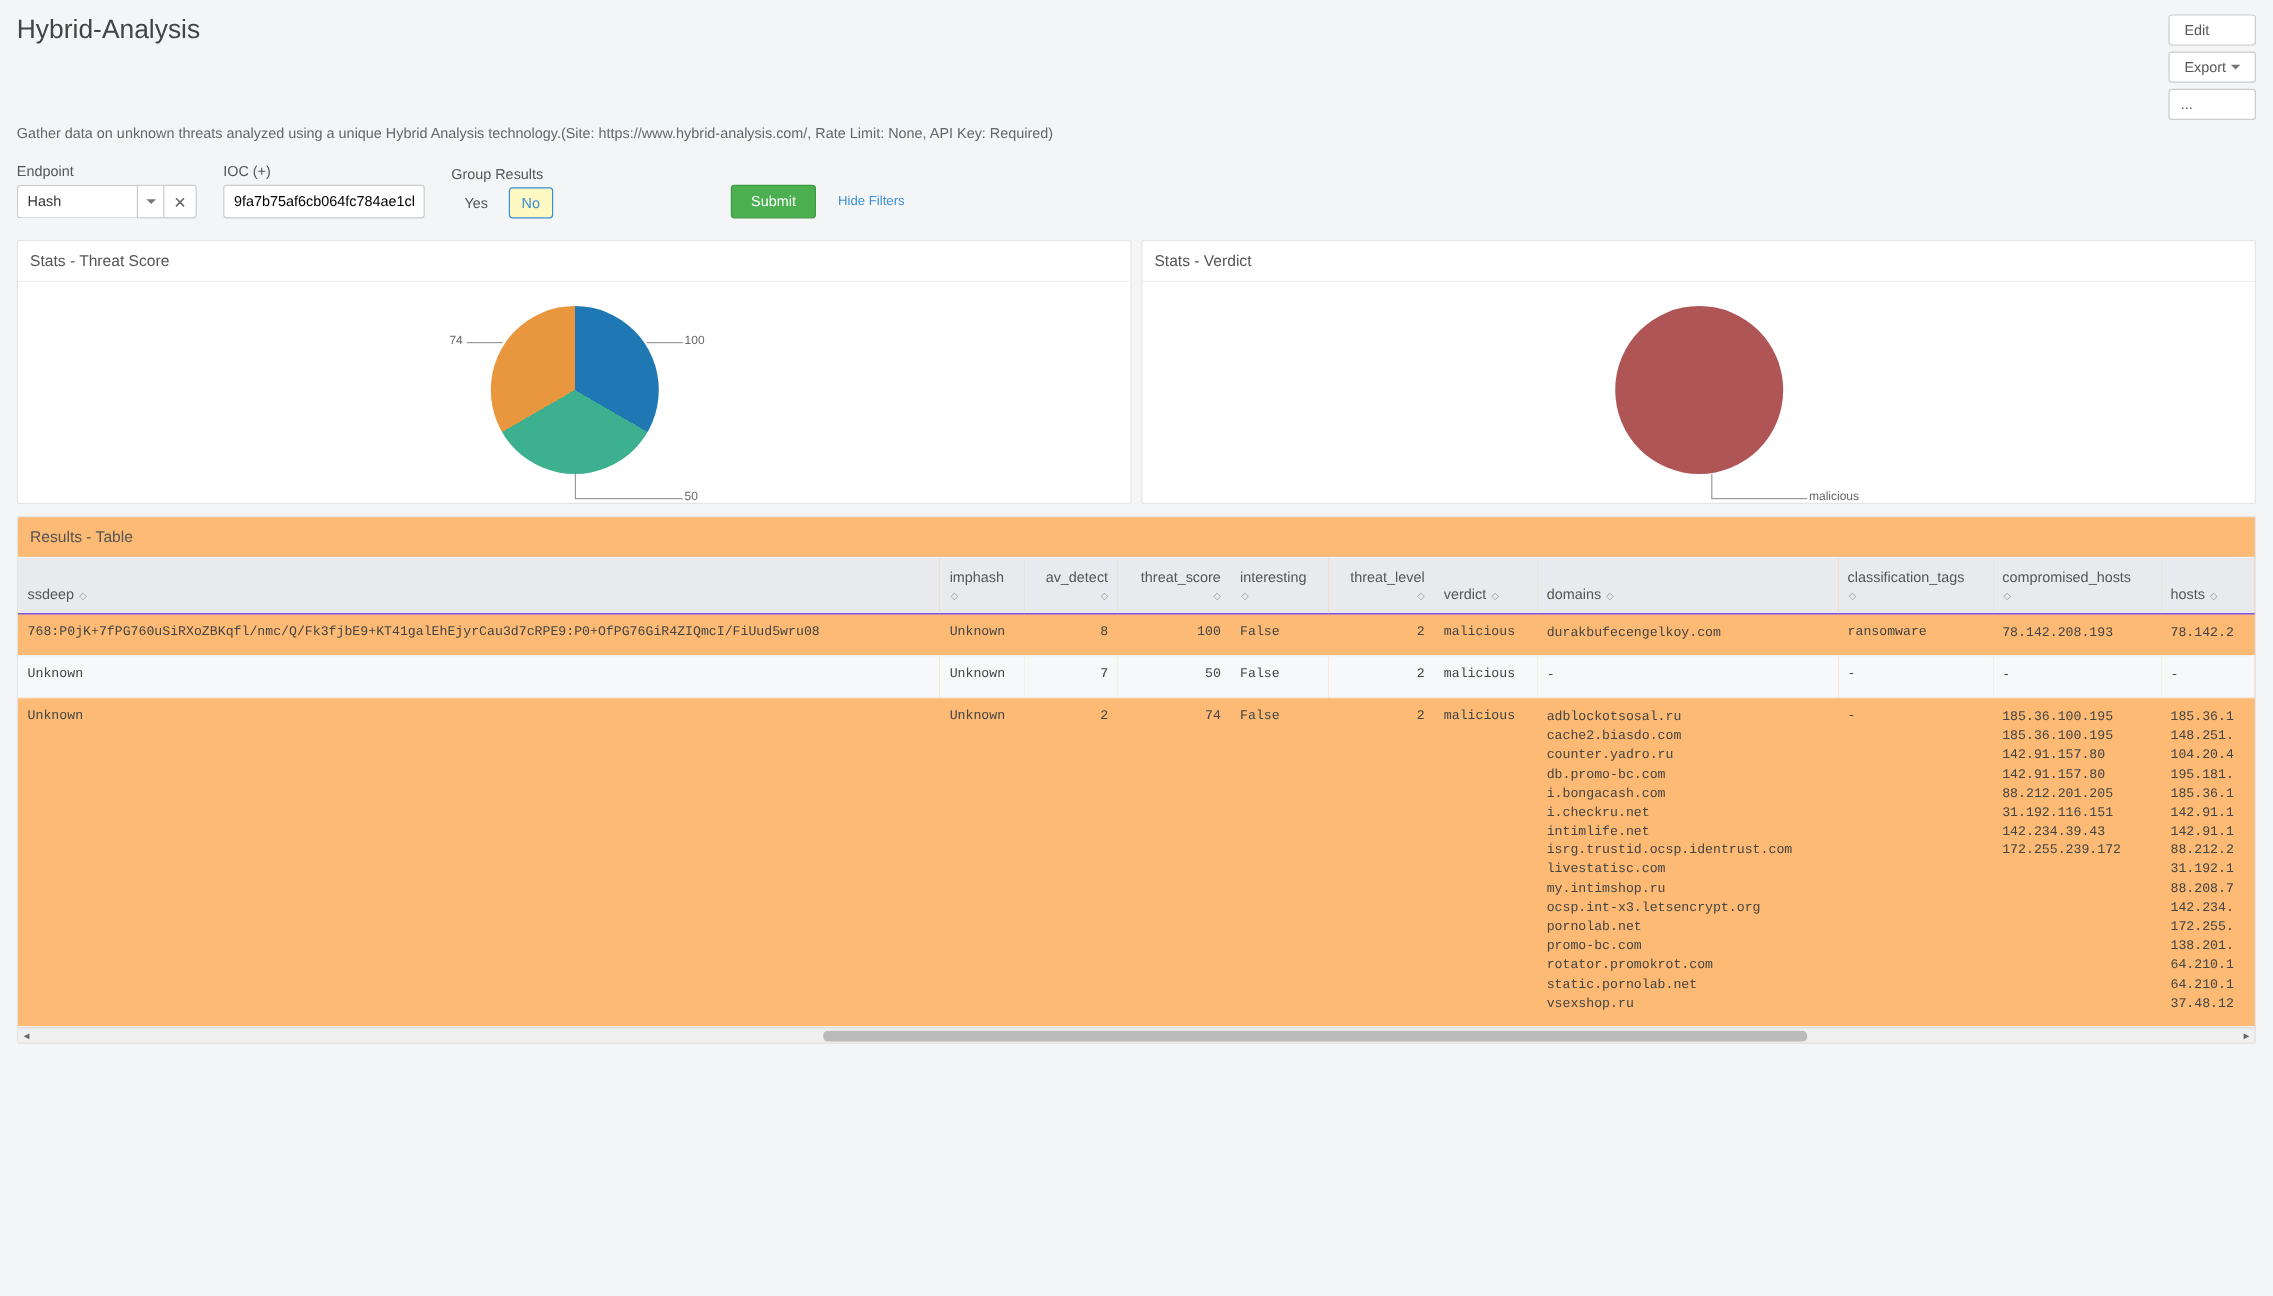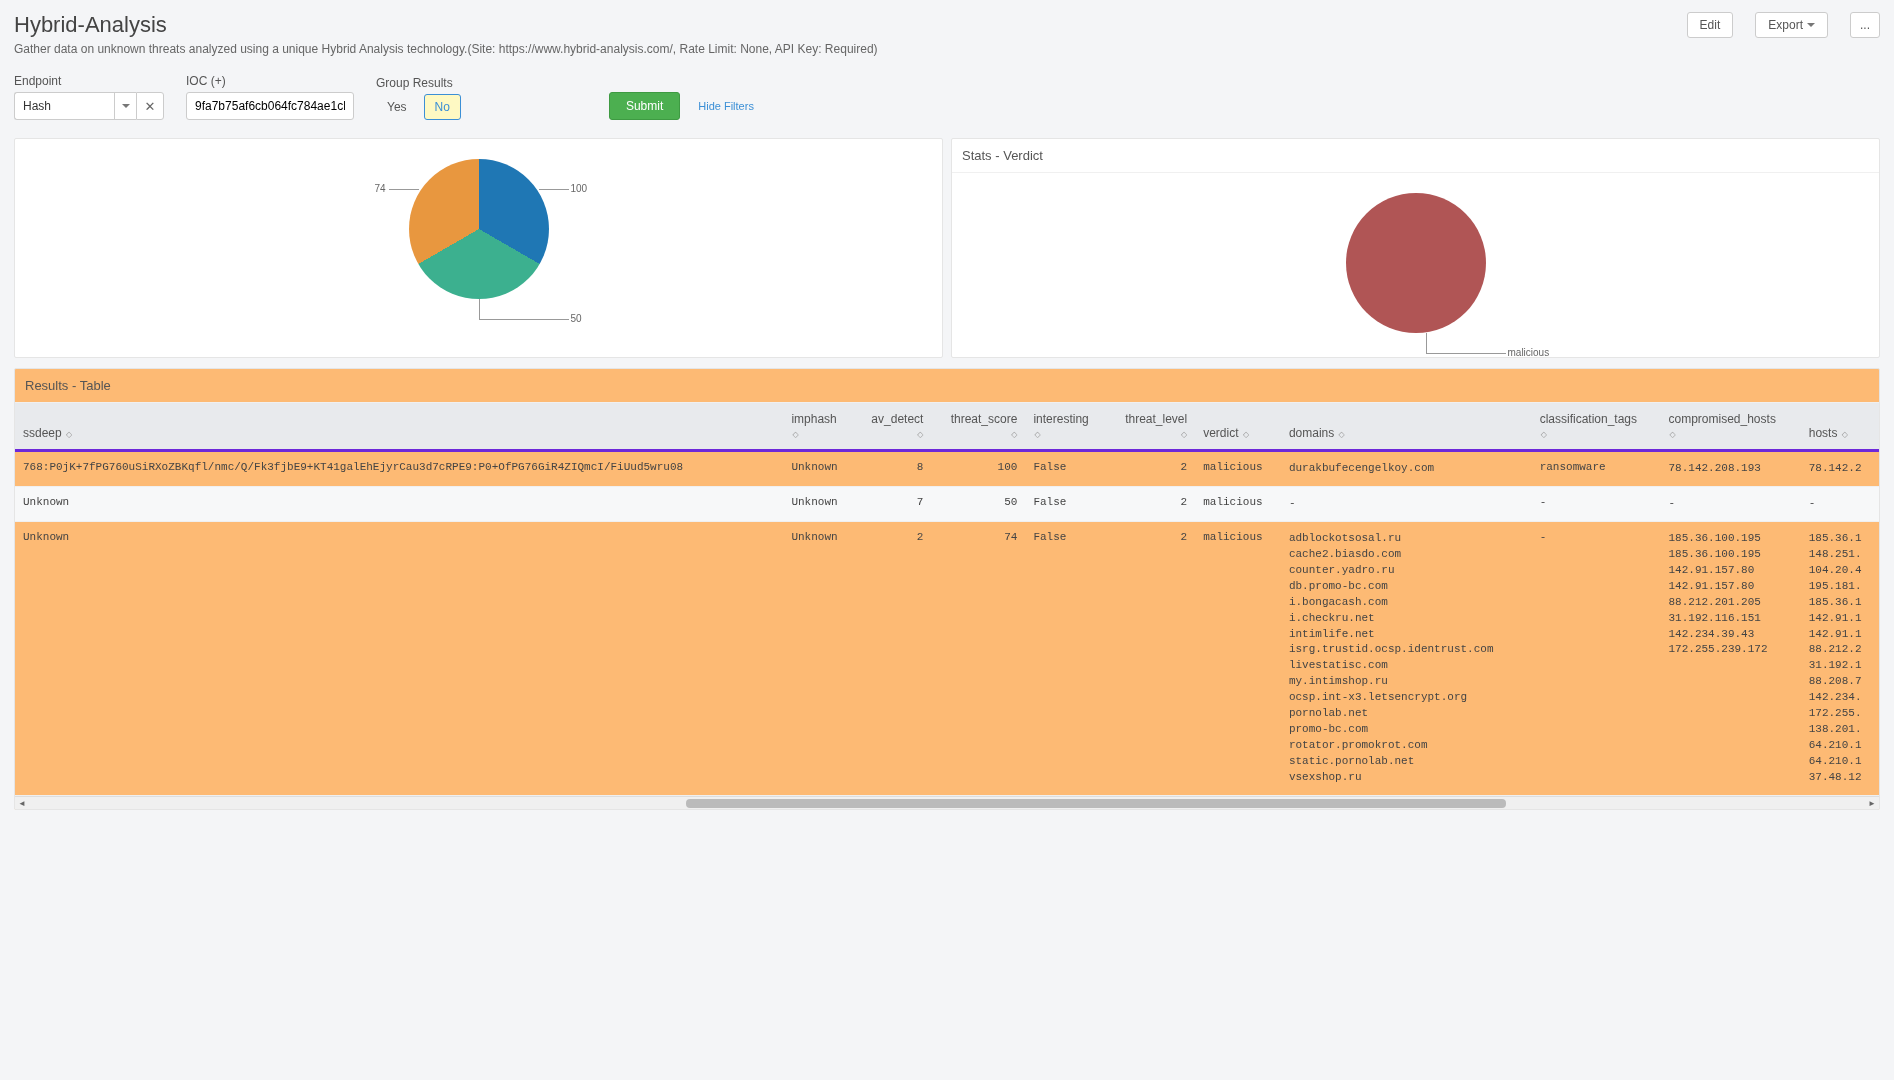"Edit" .header-buttons { flex-direction: none -> column; gap: 22px -> 5px }
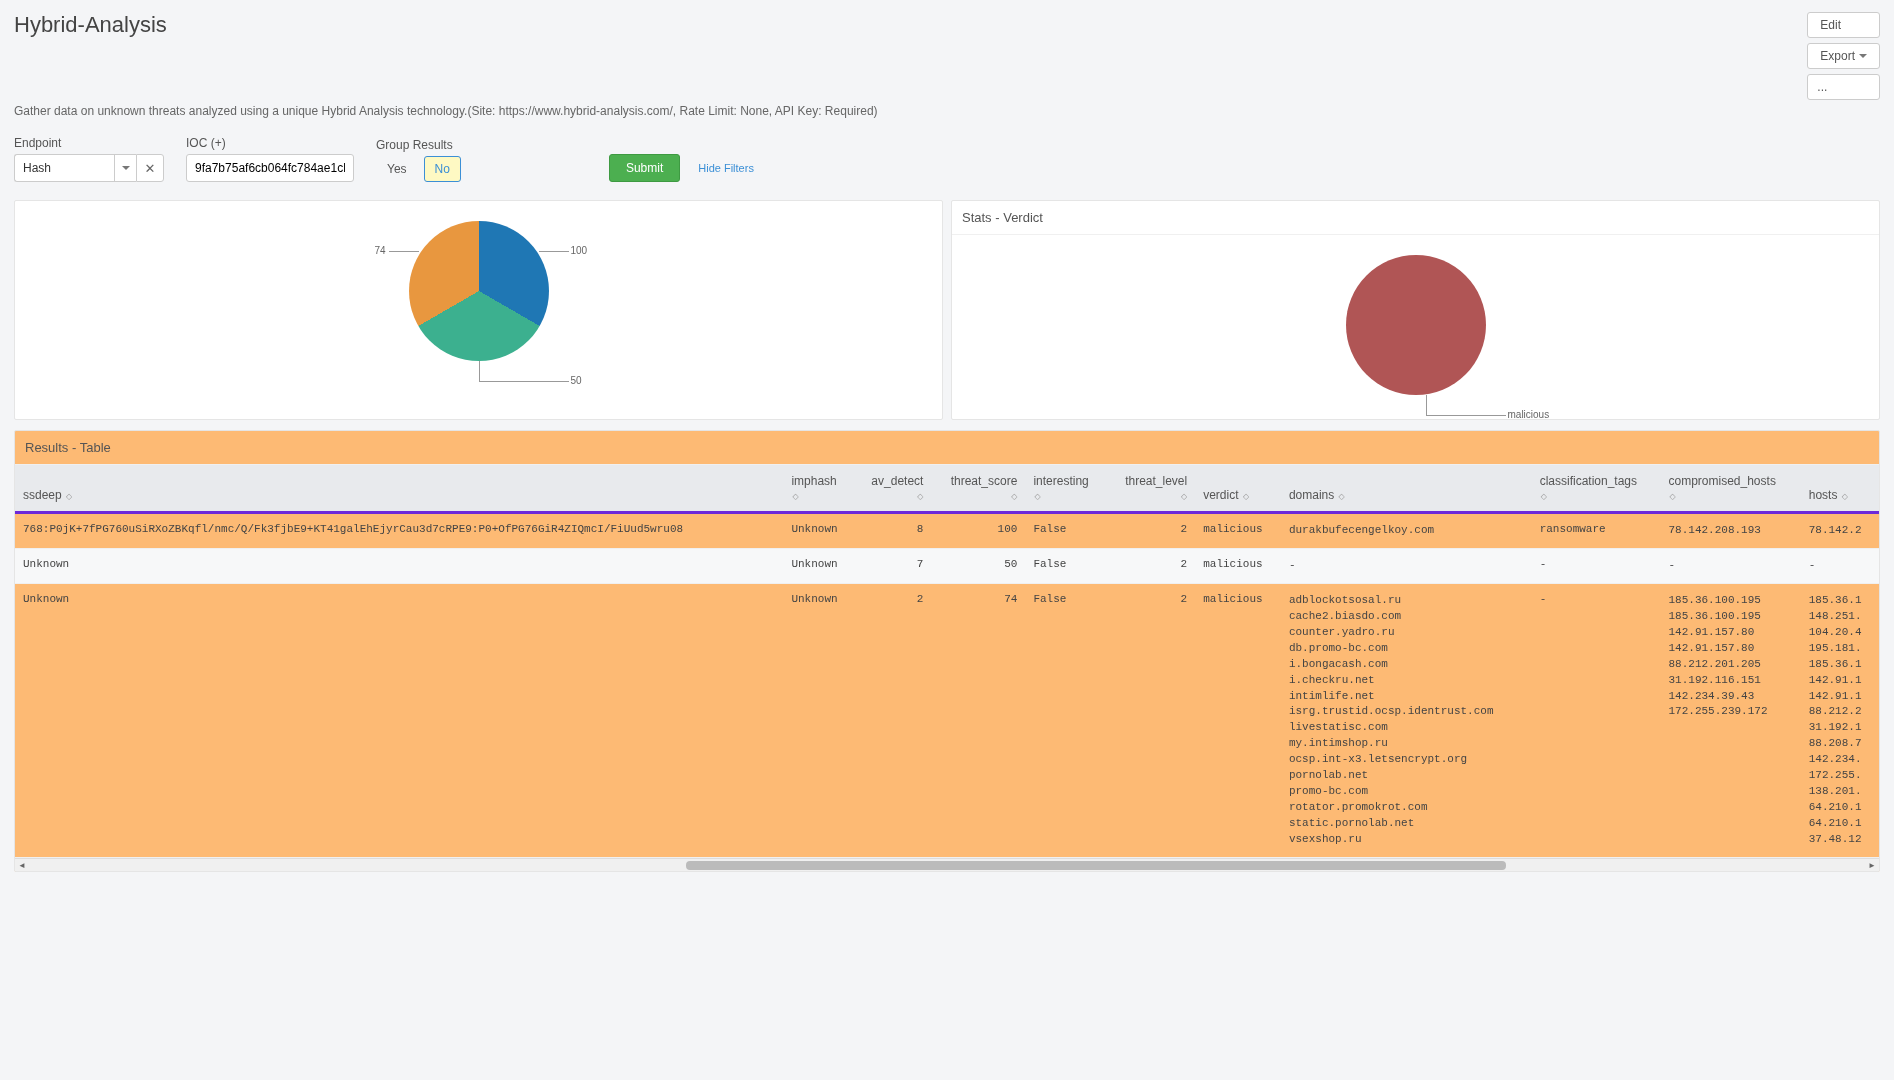"Stats - Threat Score" div.panel-title { html: none -> <div>Stats - Threat Score</div> }
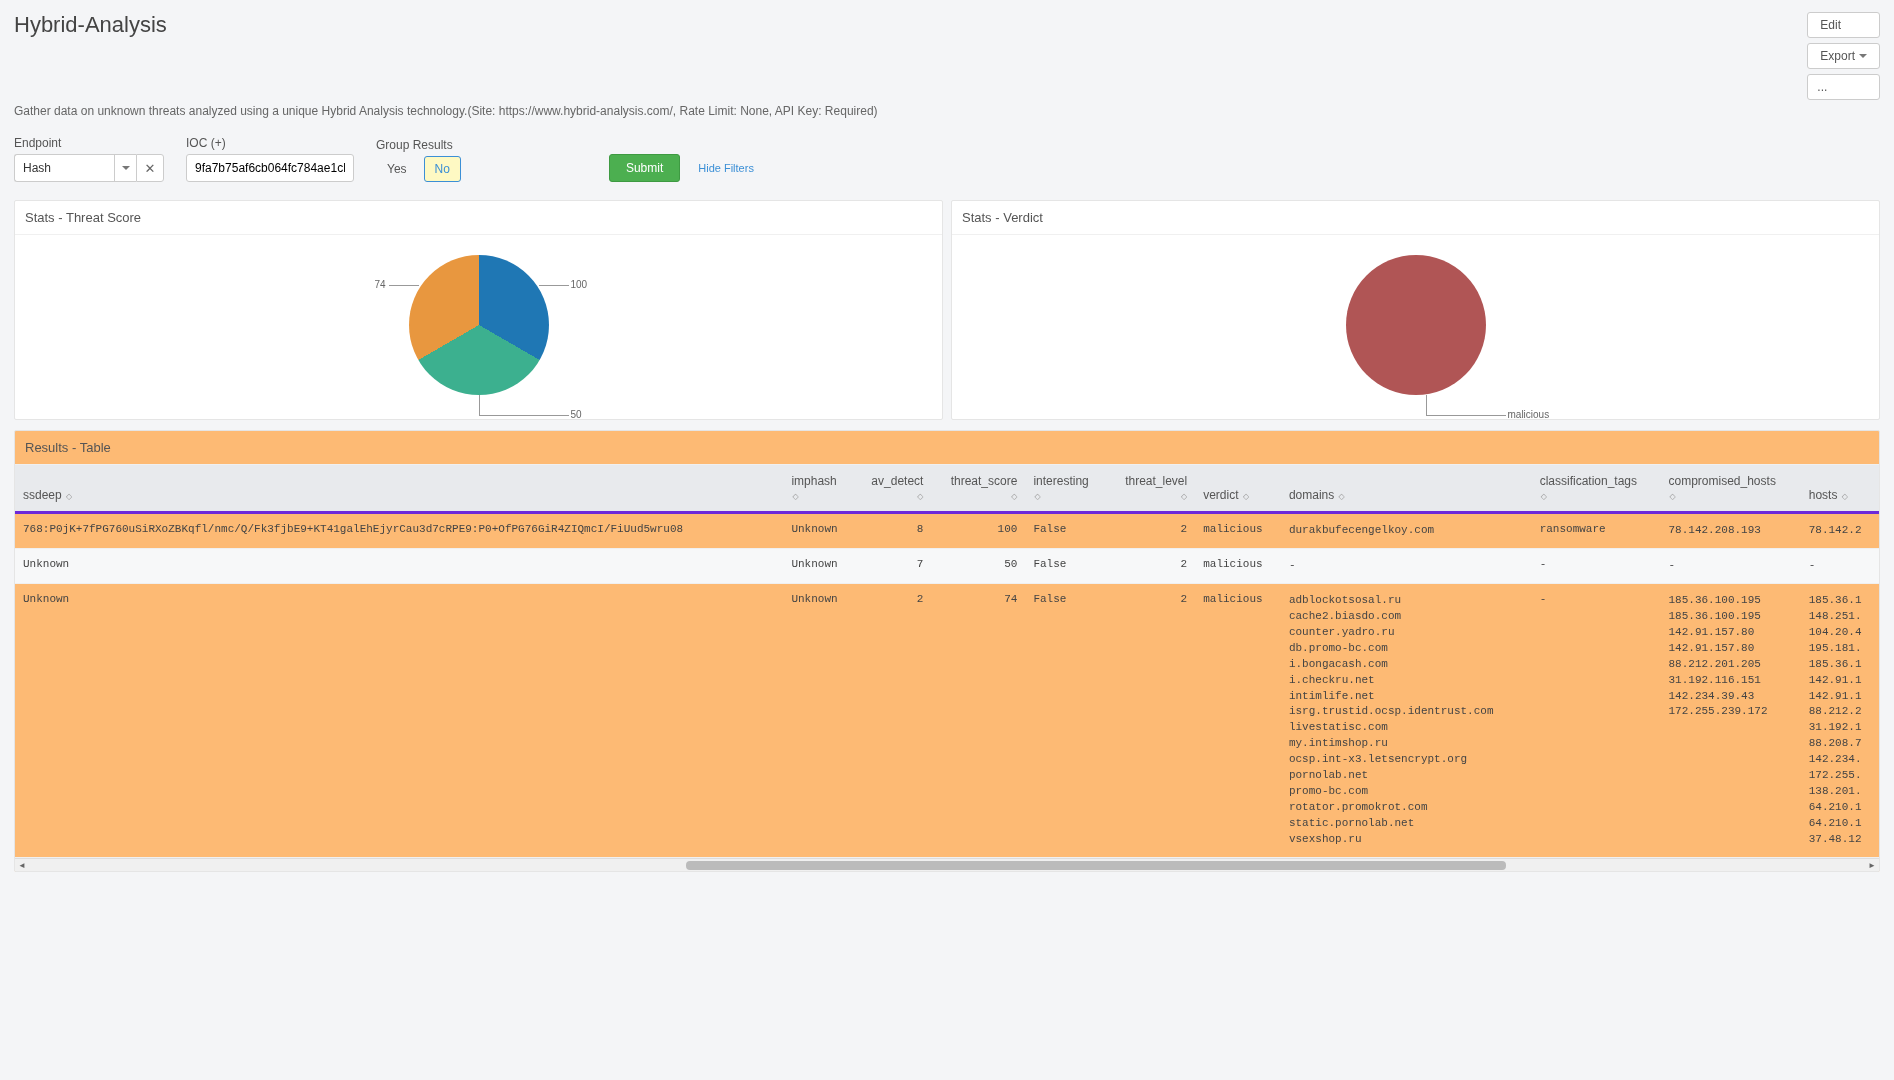"imphash" thead th { border-bottom: 3px solid #6d28d9 -> 1px solid #6d28d9 }
